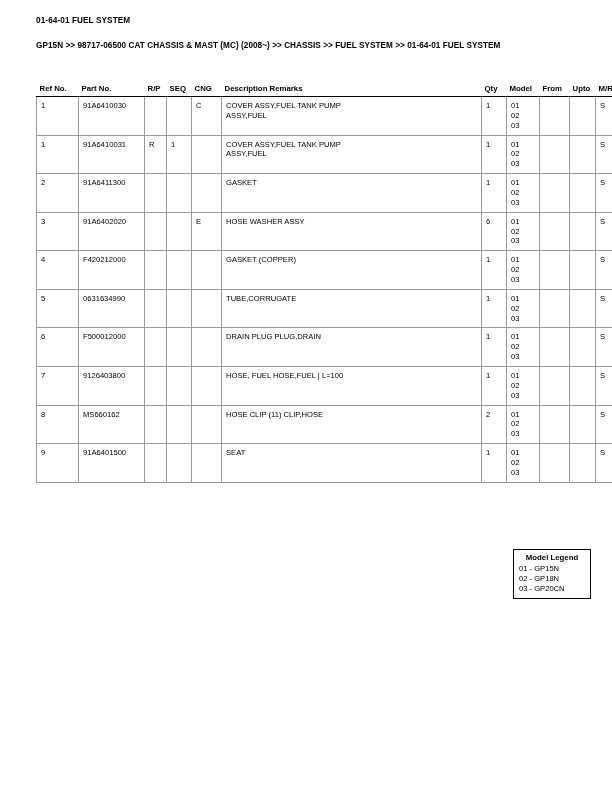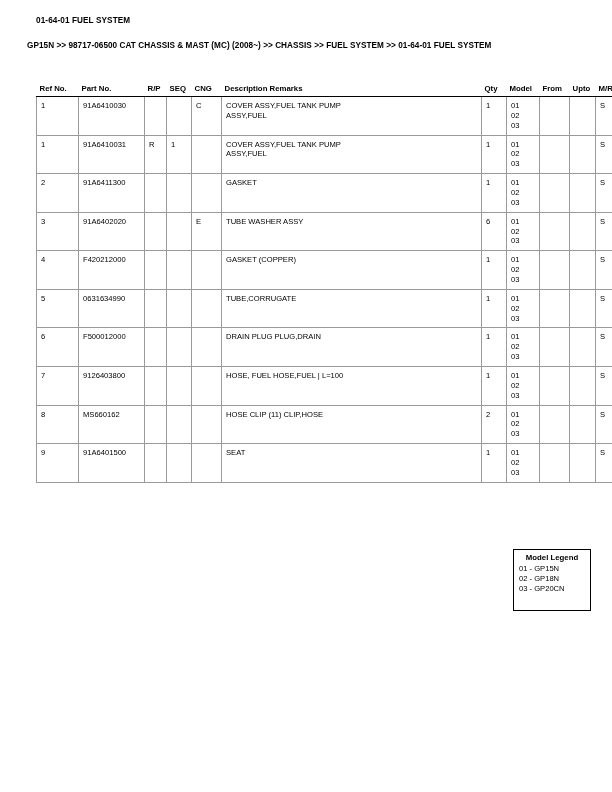"GP15N >> 98717-06500 CAT CHASSIS" .breadcrumb { left: 12px -> 21px }
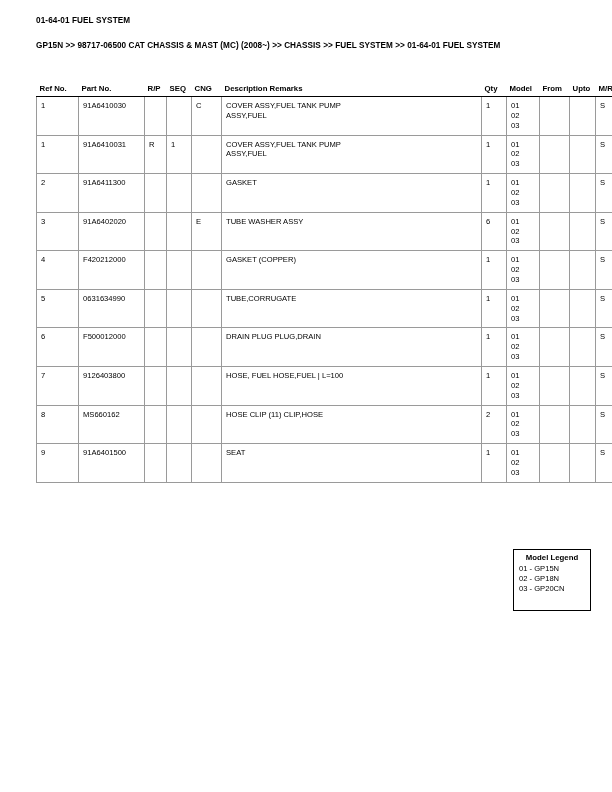"TUBE WASHER ASSY" span.desc-line { text: TUBE -> HOSE }
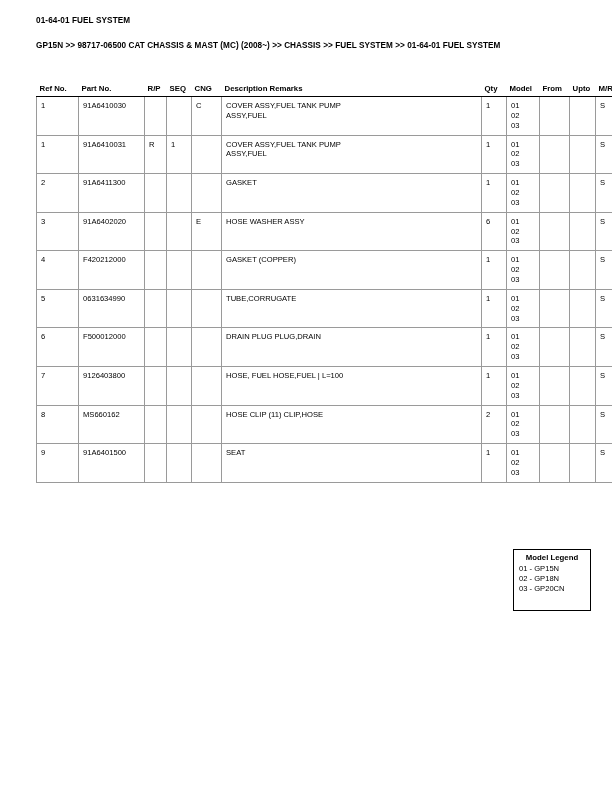"Model Legend" .legend-box { padding: 3px 5px 16px 5px -> 3px 5px 4px 5px }
